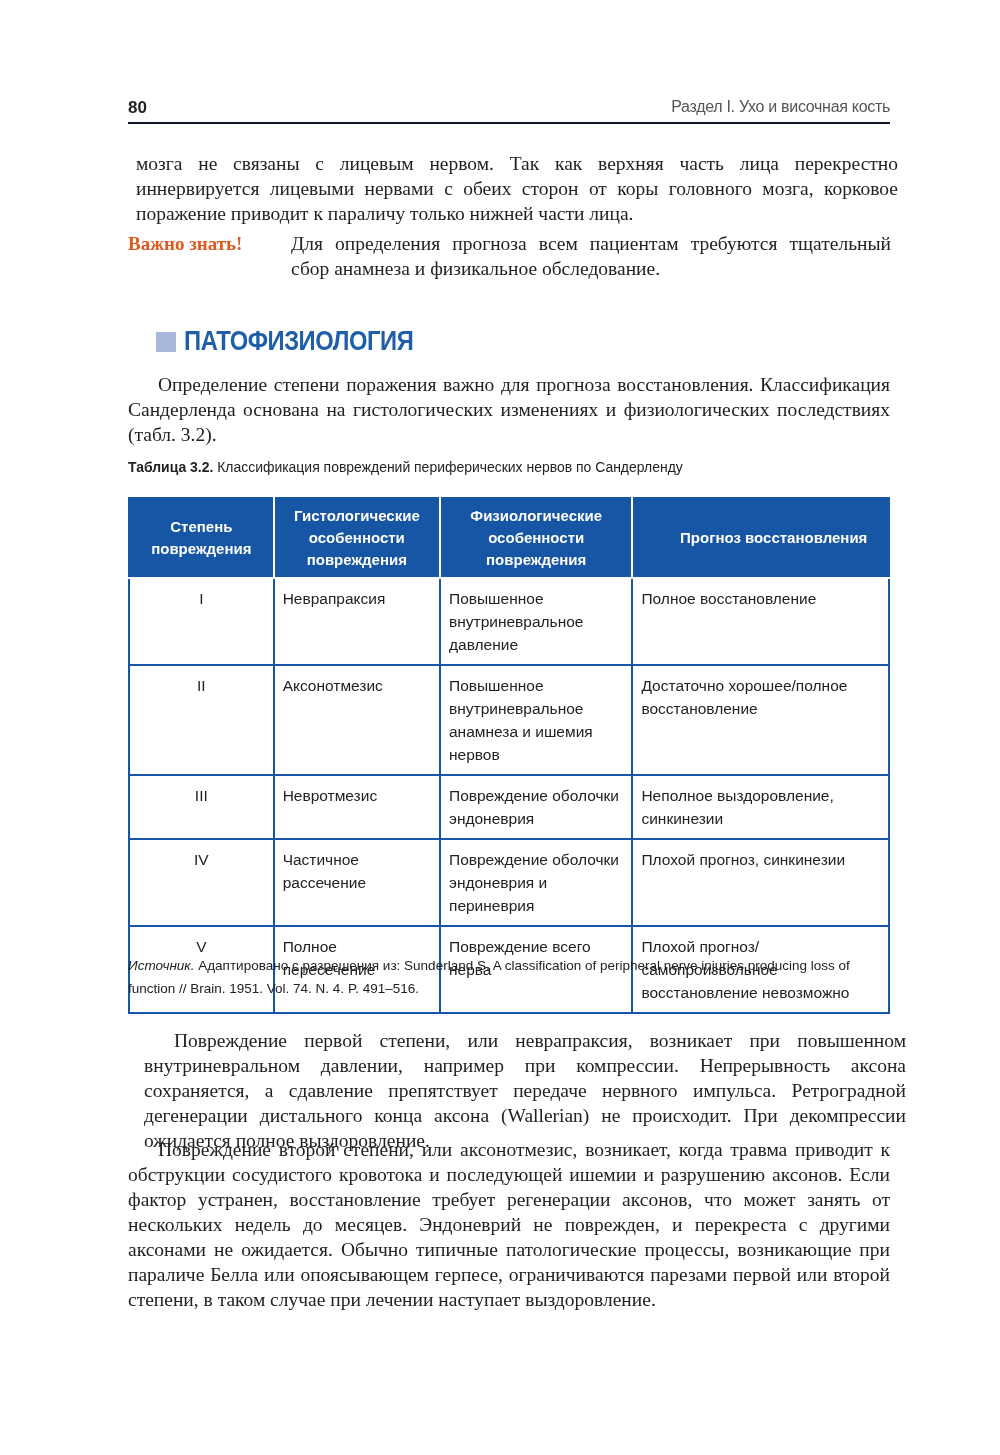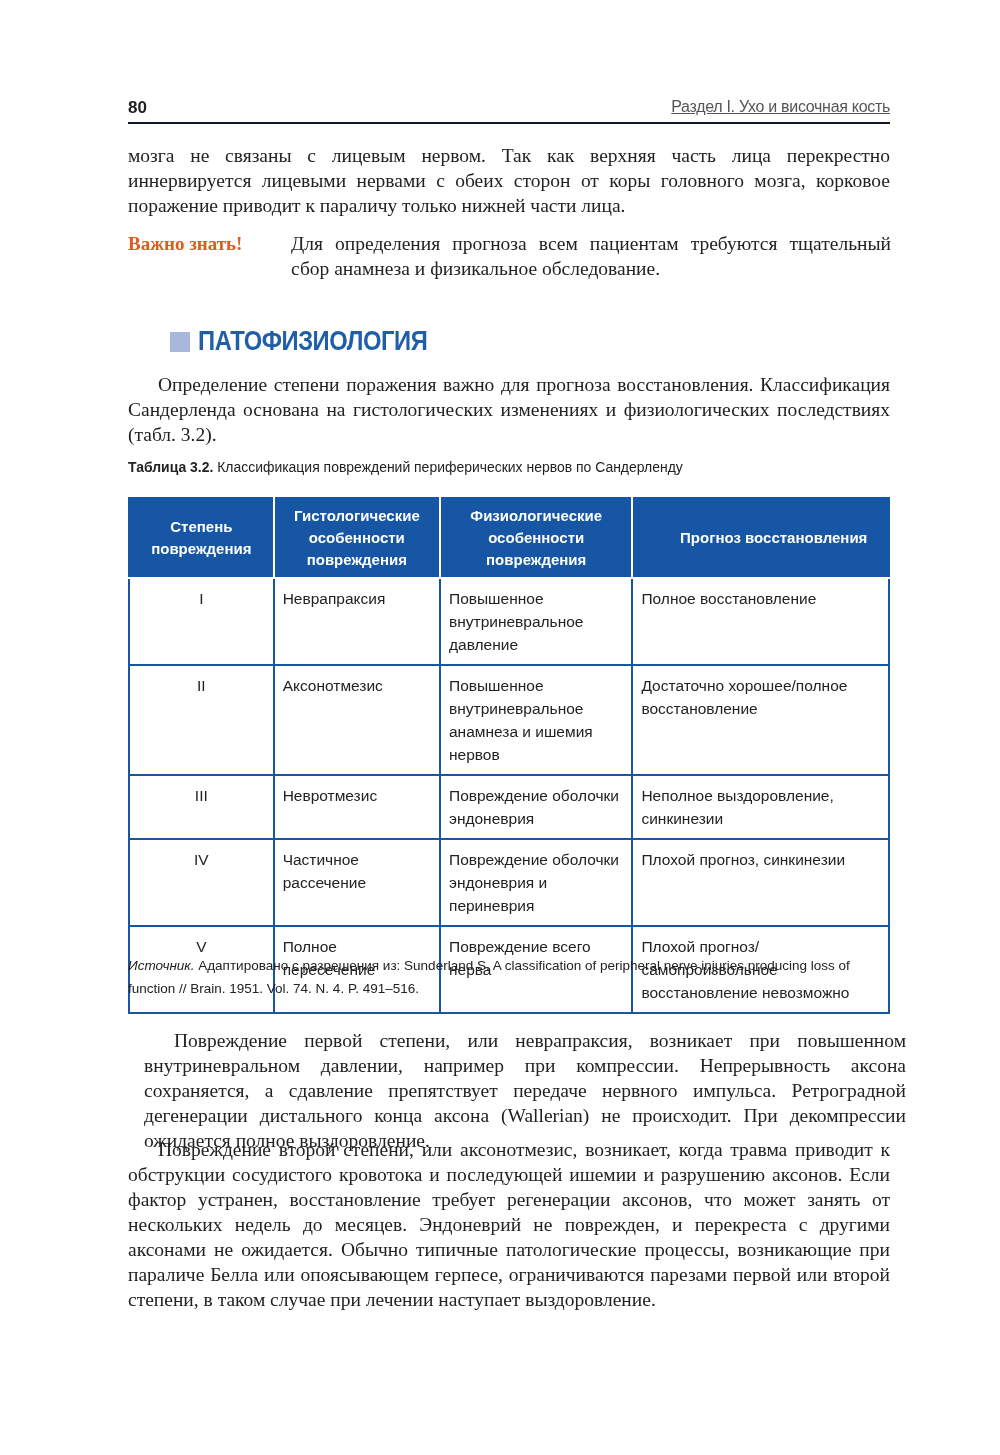"Раздел I. Ухо и височная" .section-title { text-decoration: underline -> none }
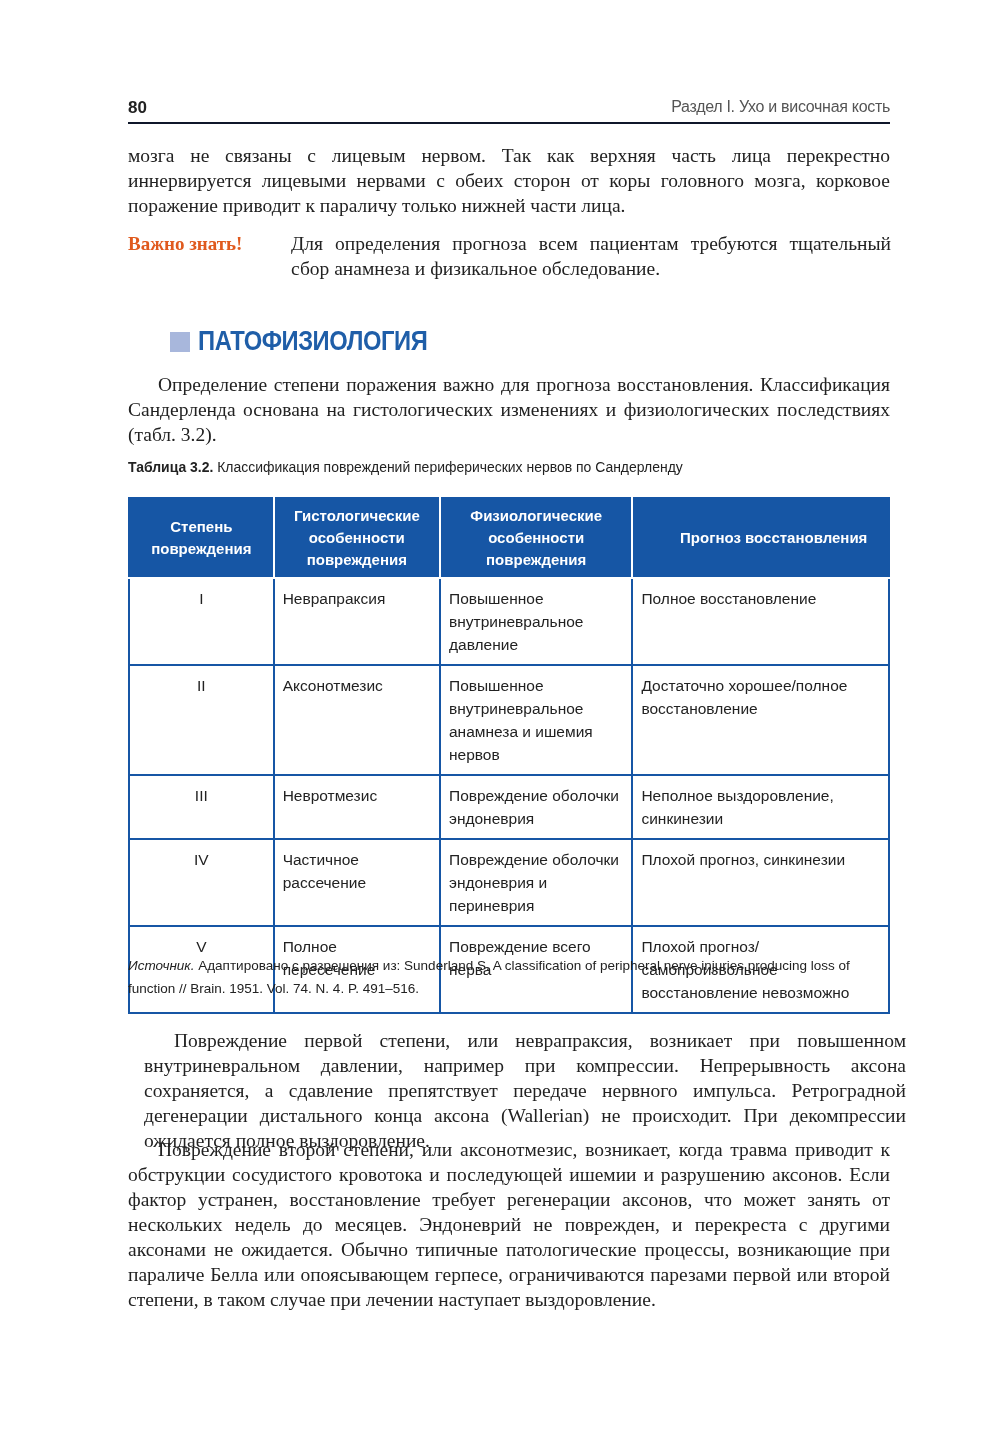"мозга не связаны с лицевым" p.serif { margin: 0 -> 8px }
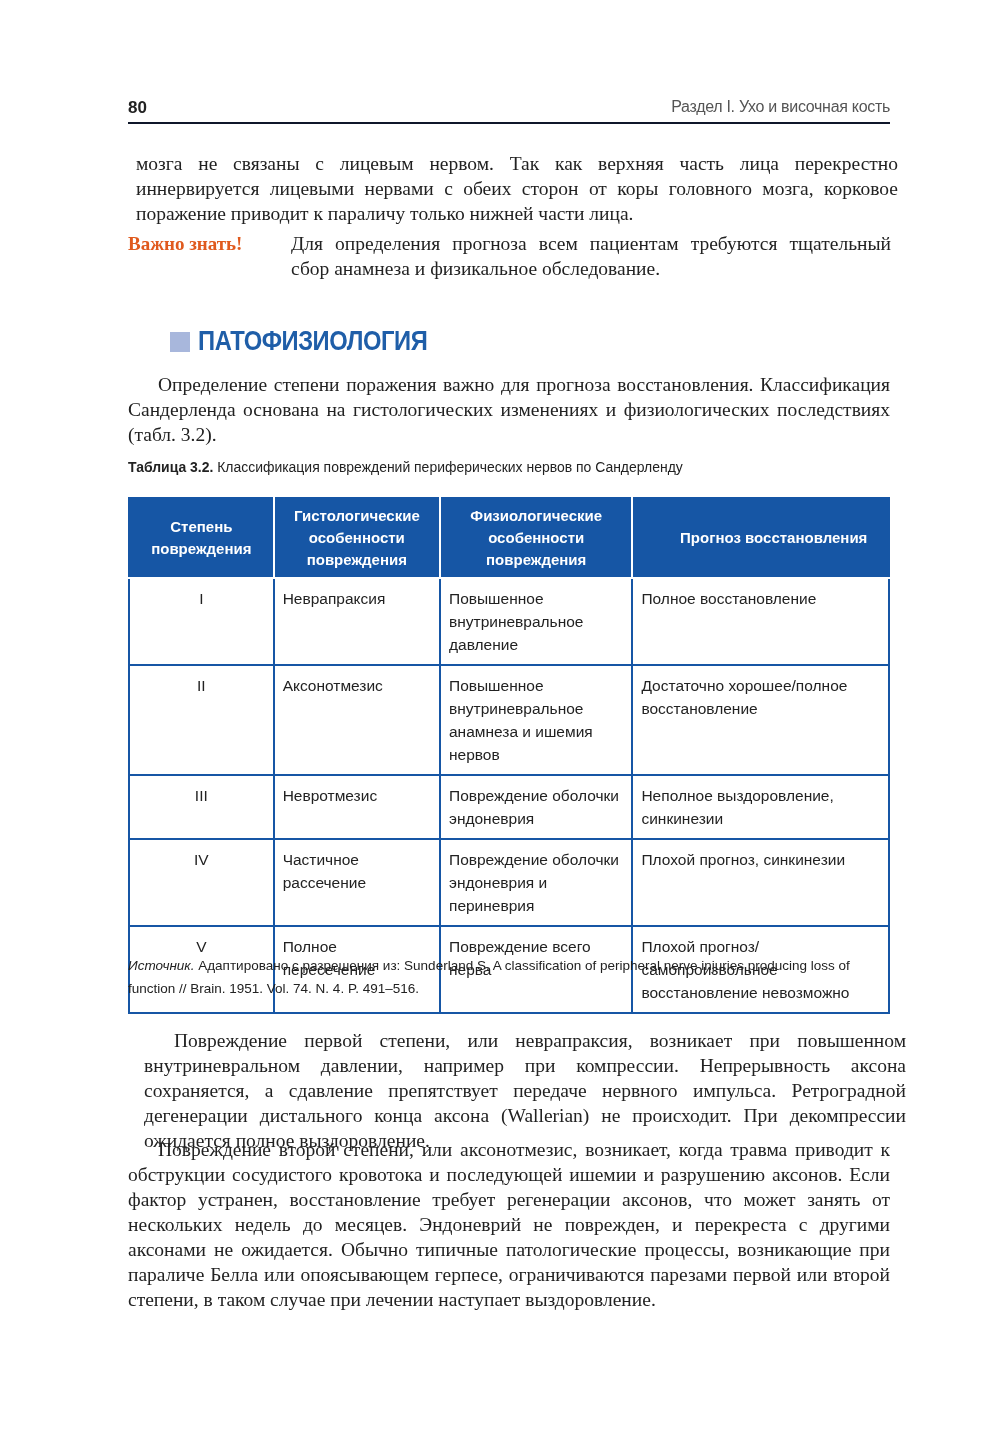"ПАТОФИЗИОЛОГИЯ" .h2 { left: 16px -> 2px }
